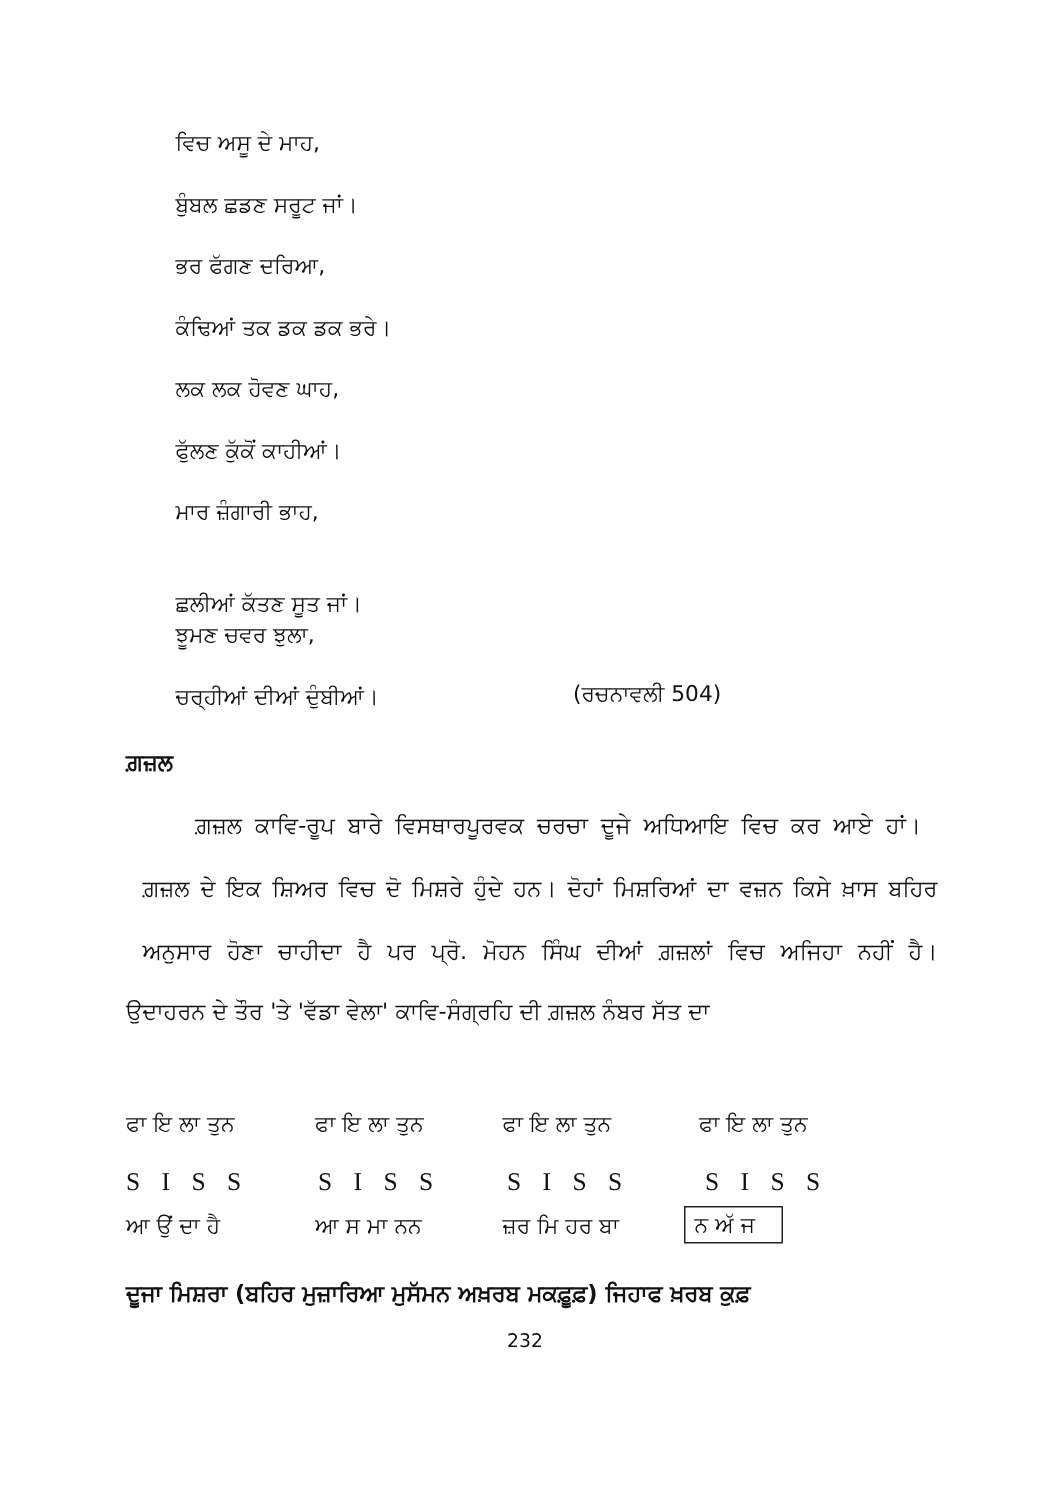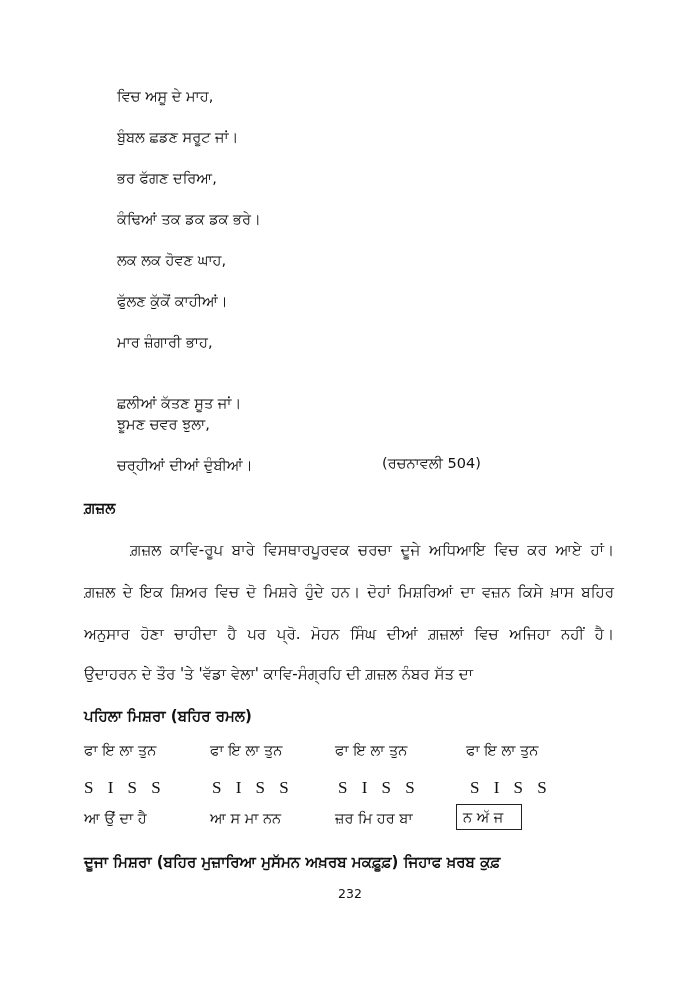"ਗ਼ਜ਼ਲ ਦੇ ਇਕ ਸ਼ਿਅਰ ਵਿਚ" .para.justify { margin-left: none -> 11px }
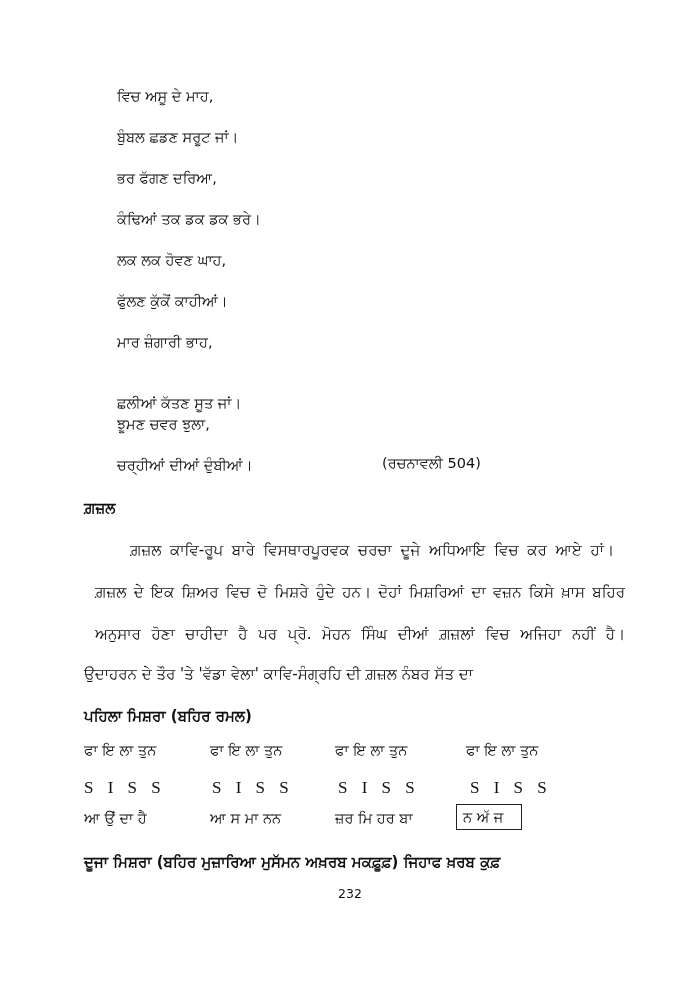"ਪਹਿਲਾ ਮਿਸ਼ਰਾ (ਬਹਿਰ ਰਮਲ)" div.line { html: <div>ਪਹਿਲਾ ਮਿਸ਼ਰਾ (ਬਹਿਰ ਰਮਲ)</div> -> none }
